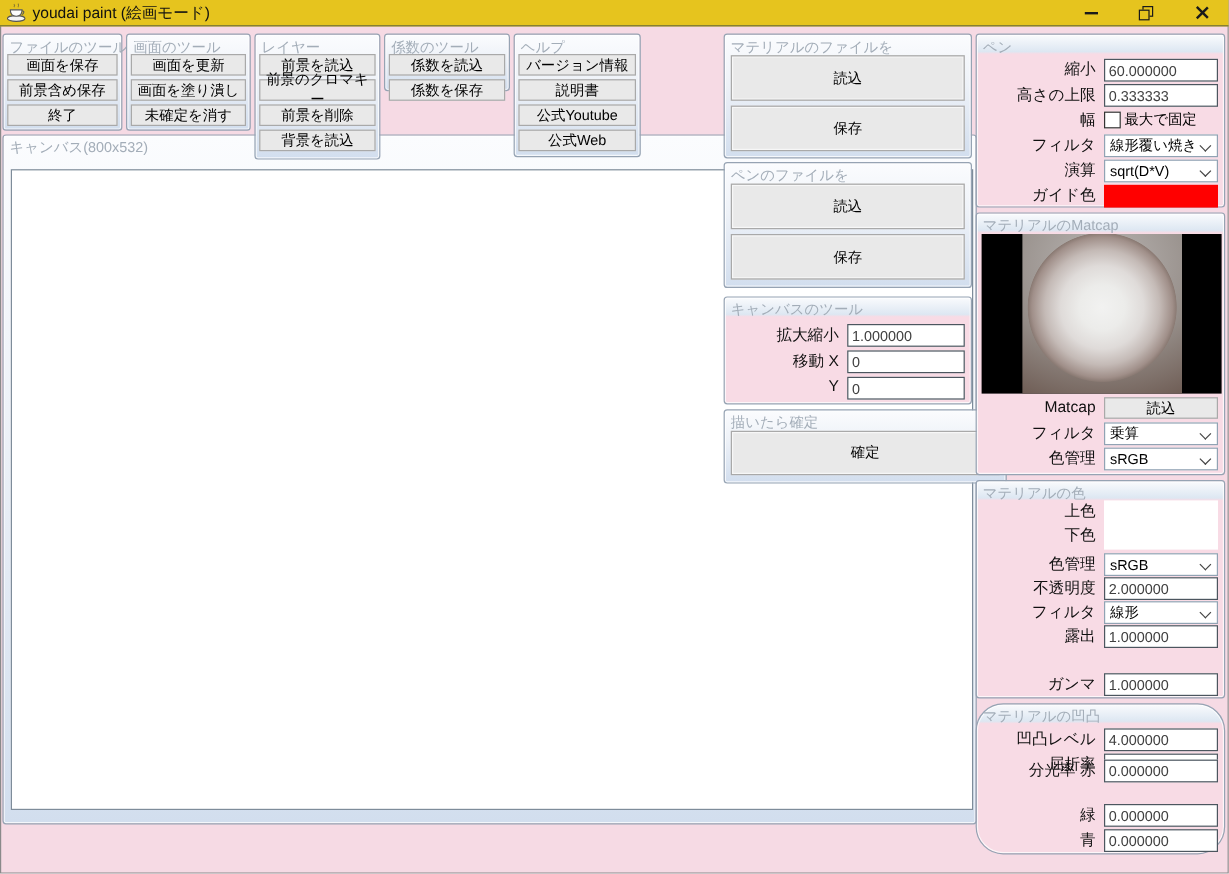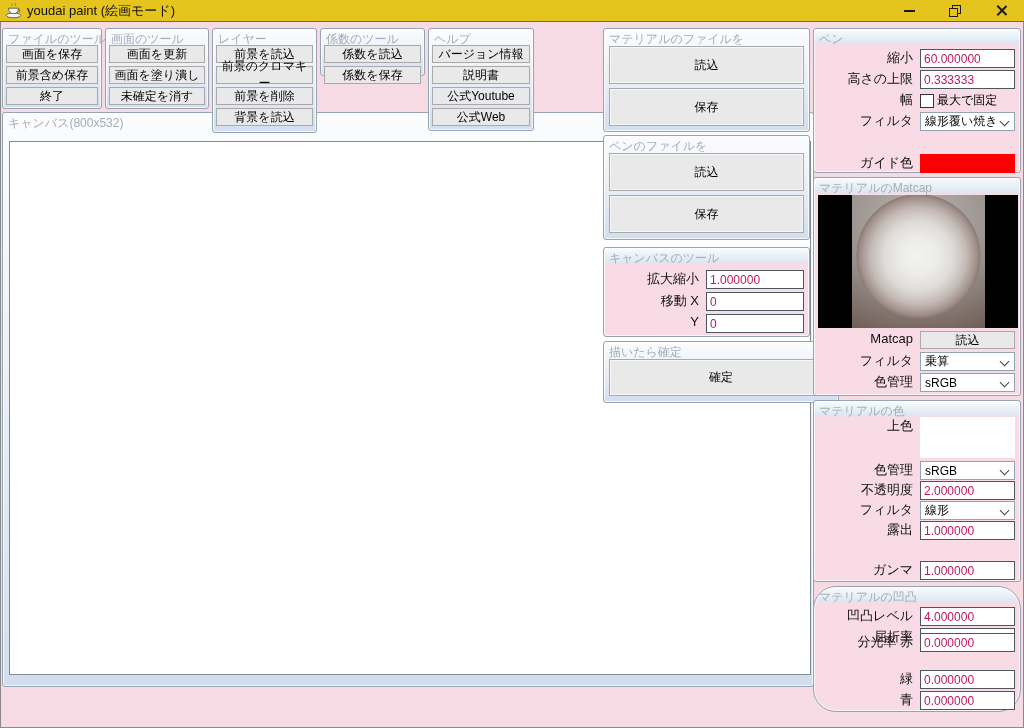"60.000000" .input { color: #be185d -> #404040 }
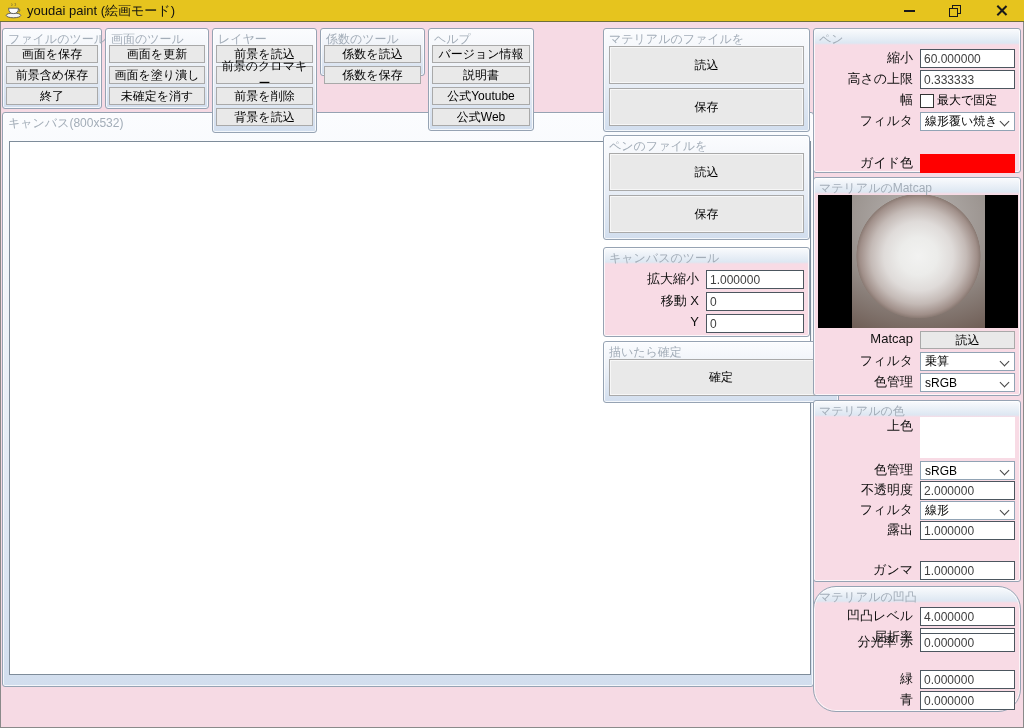"演算" div.row { html: none -> <div> <span>演算</span> <span> <span> <span>sqrt(D*V)</span> <span></span> </span> </span> </div> }
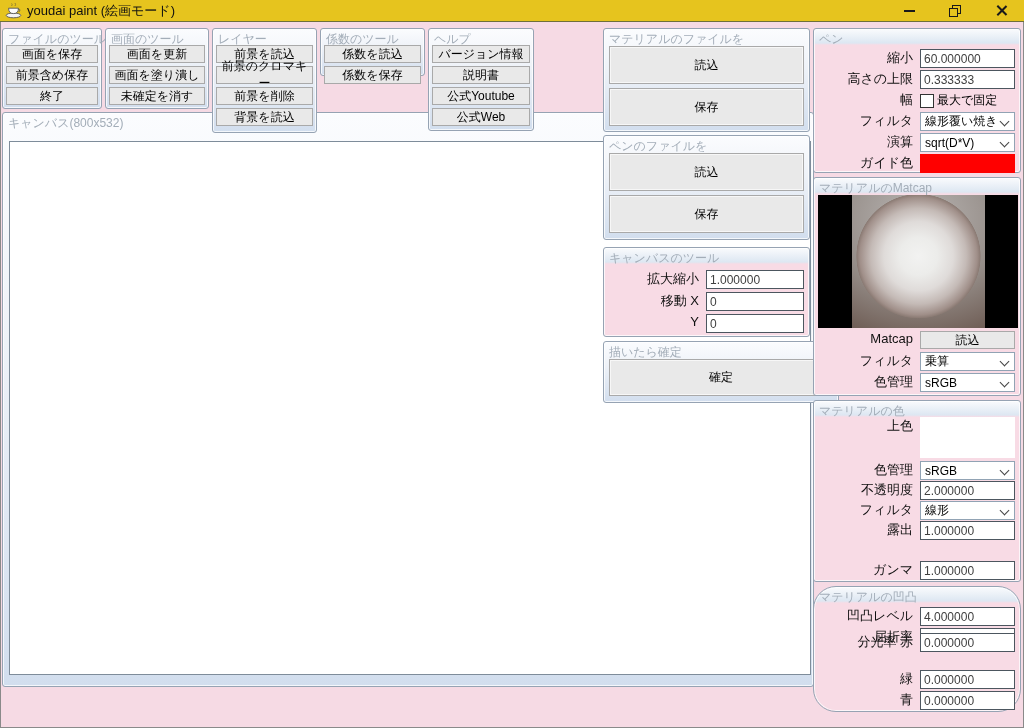"下色" div.row { html: none -> <div> <span>下色</span> <span></span> </div> }
